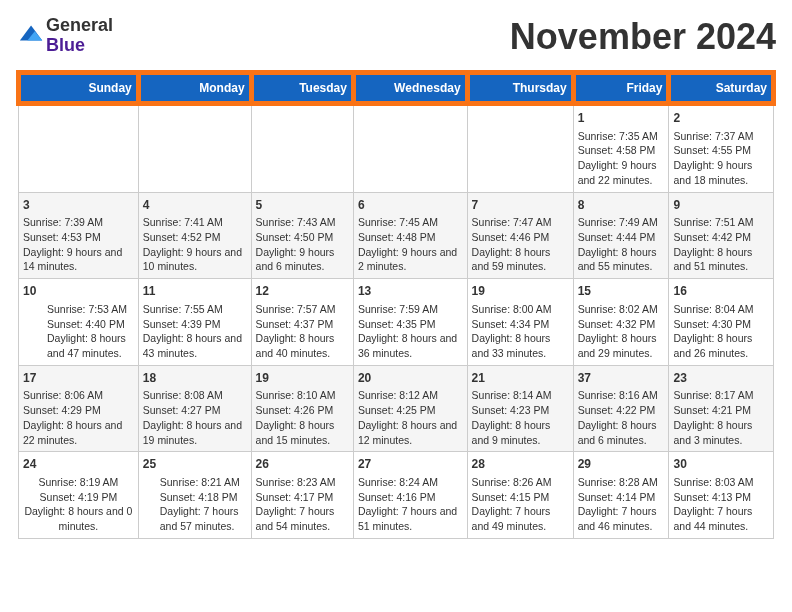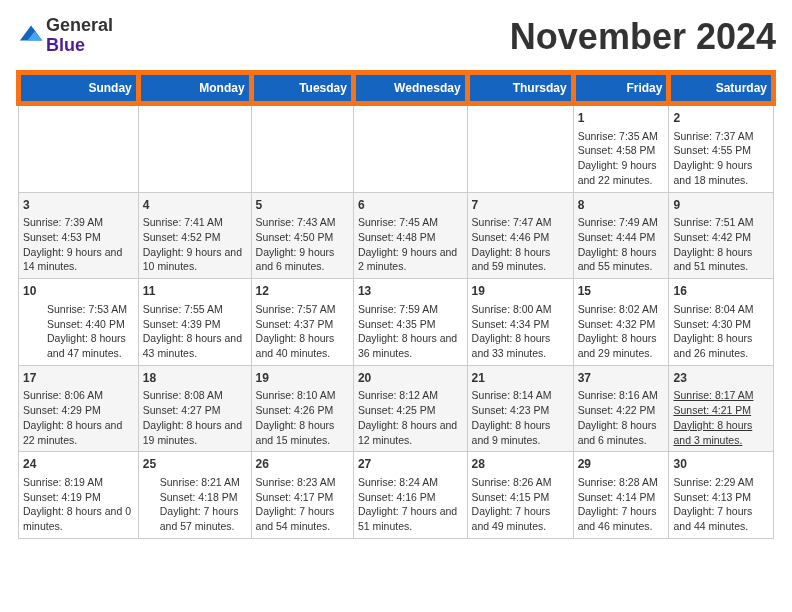"Sunrise: 8:17 AM" div.day-info { text-decoration: underline -> none }
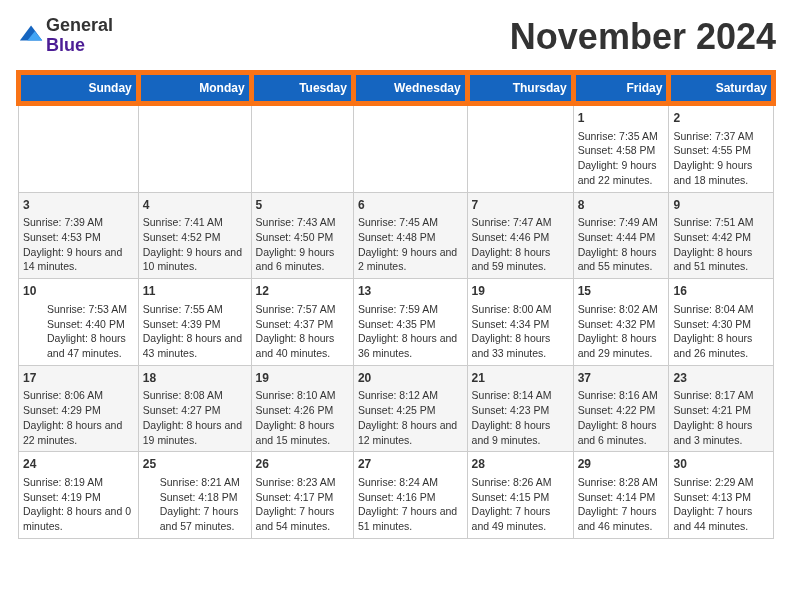"Sunrise: 8:19 AM" div.day-info { text-align: none -> center }
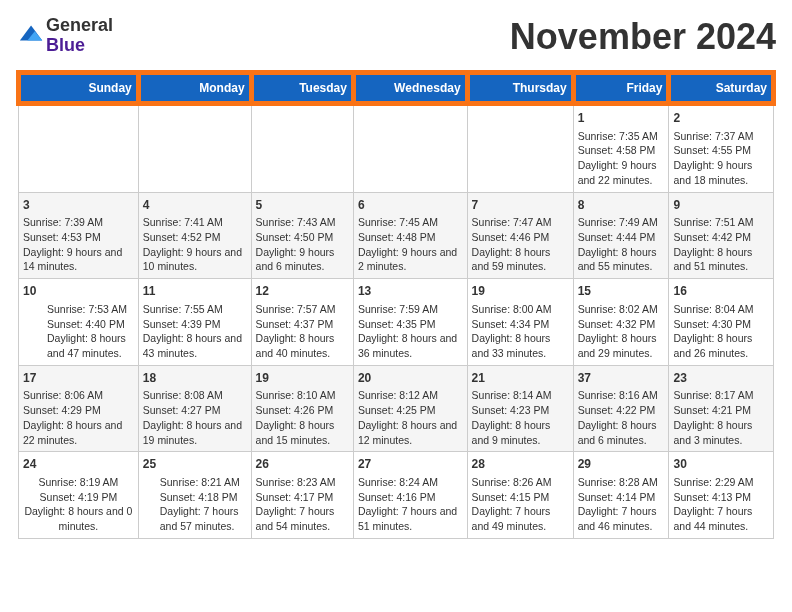"Sunrise: 2:29 AM" div.day-info { text: 2:29 -> 8:03 }
